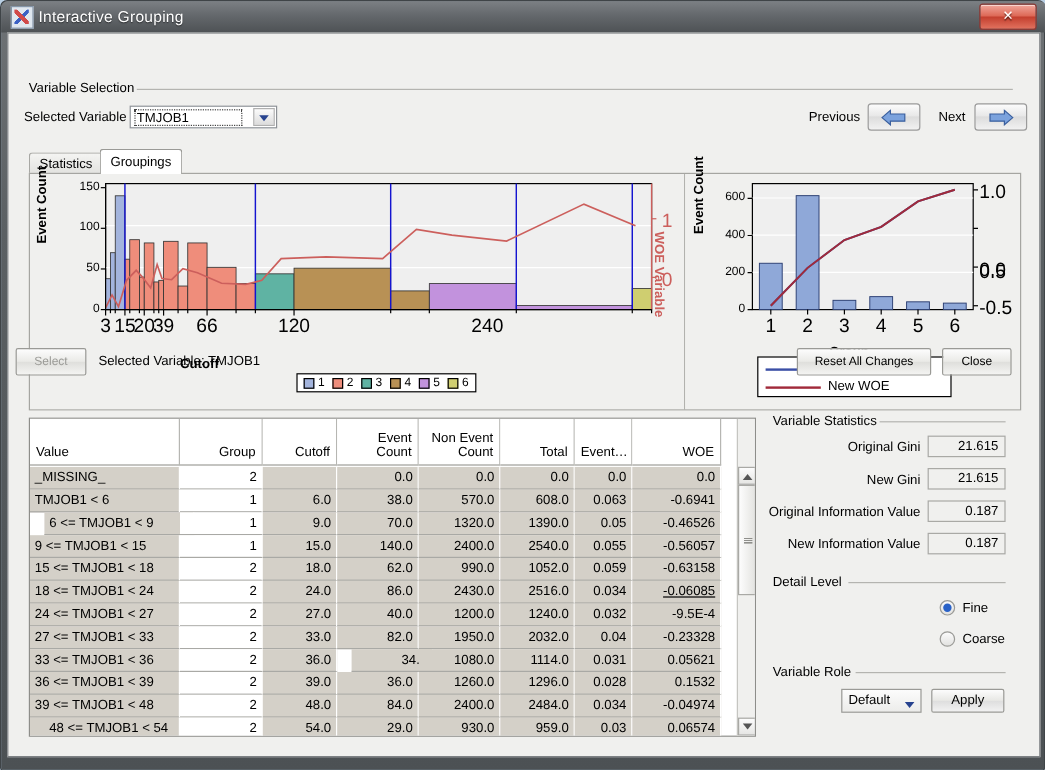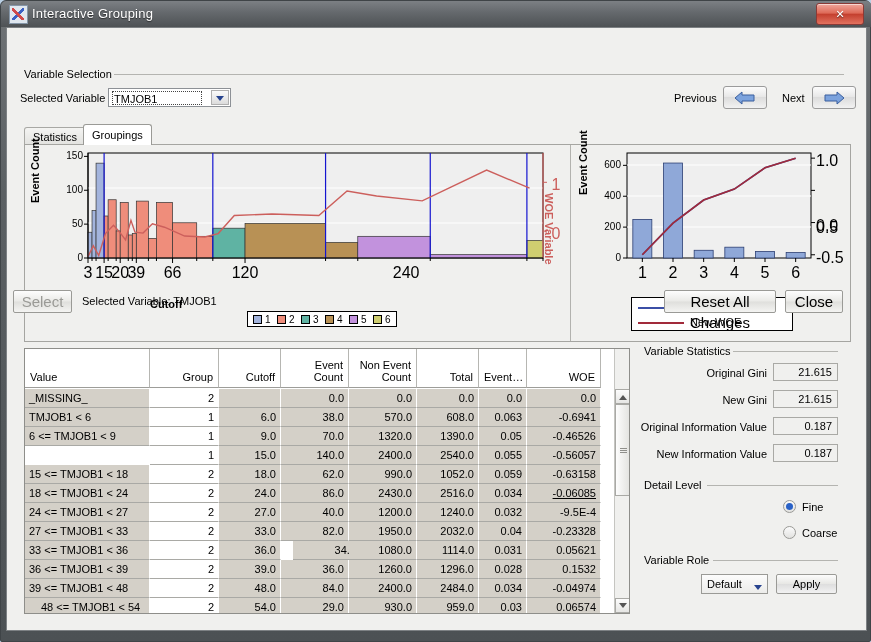"Select" .btn { font-size: 15px -> 10px }
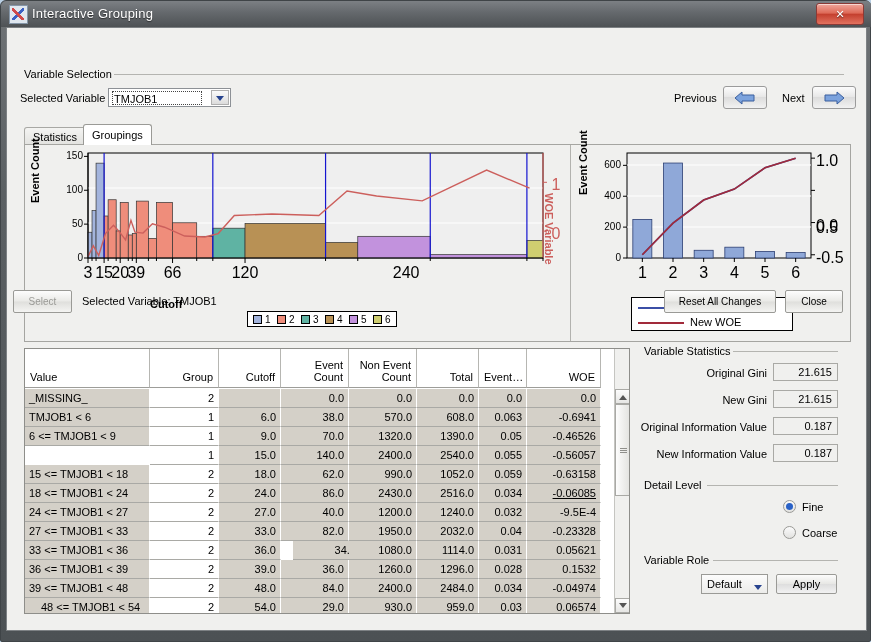"6 <= TMJOB1 < 9" div.tc { left: 0px -> 12px }
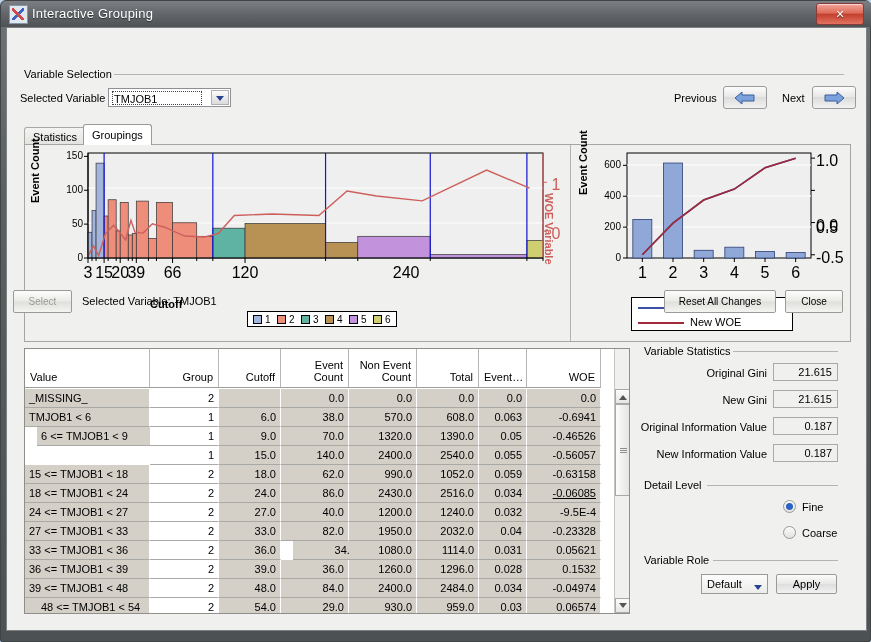"9 <= TMJOB1 < 15" div.tc { html: none -> <div>9 &lt;= TMJOB1 &lt; 15</div> }
